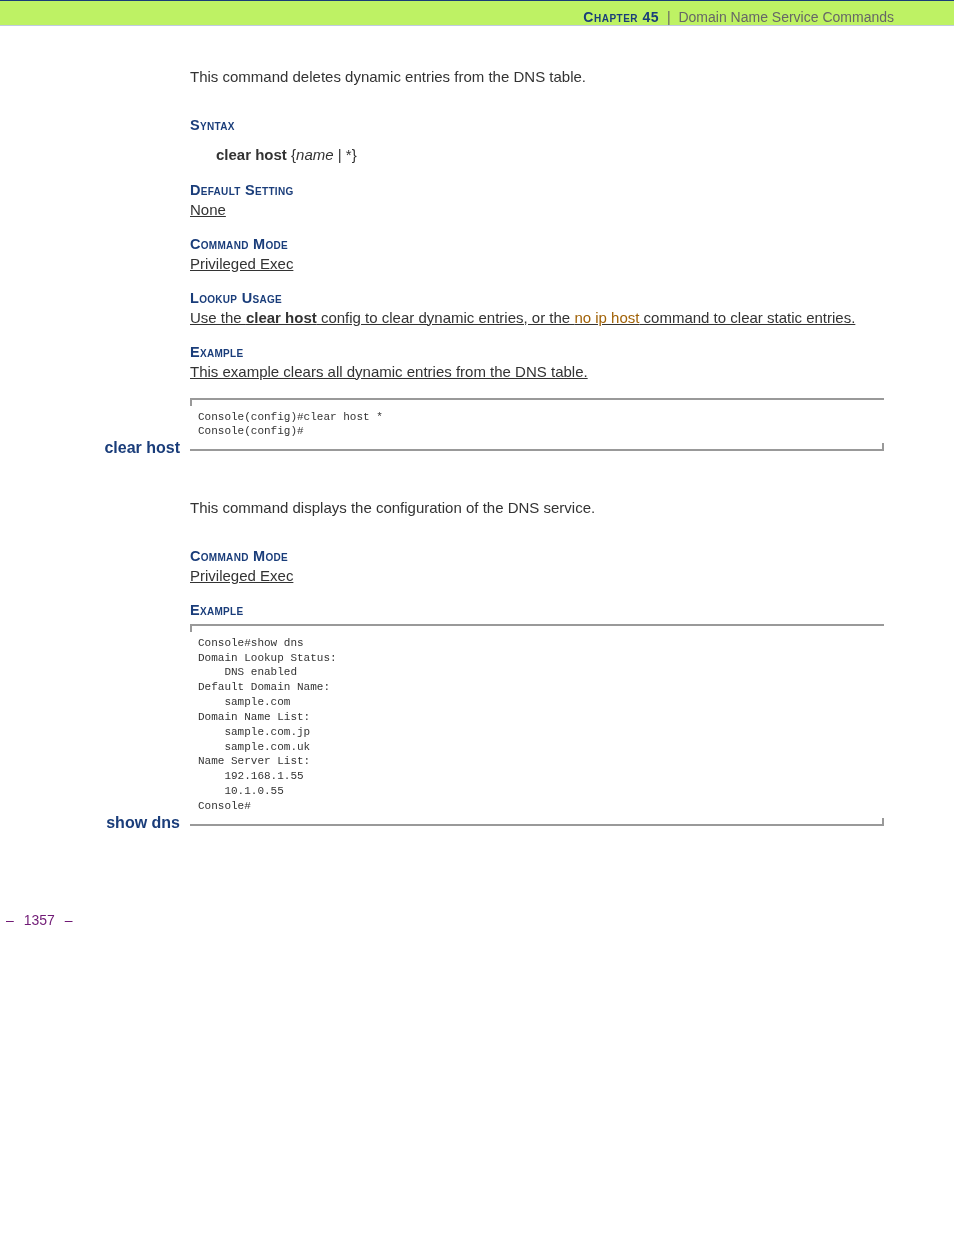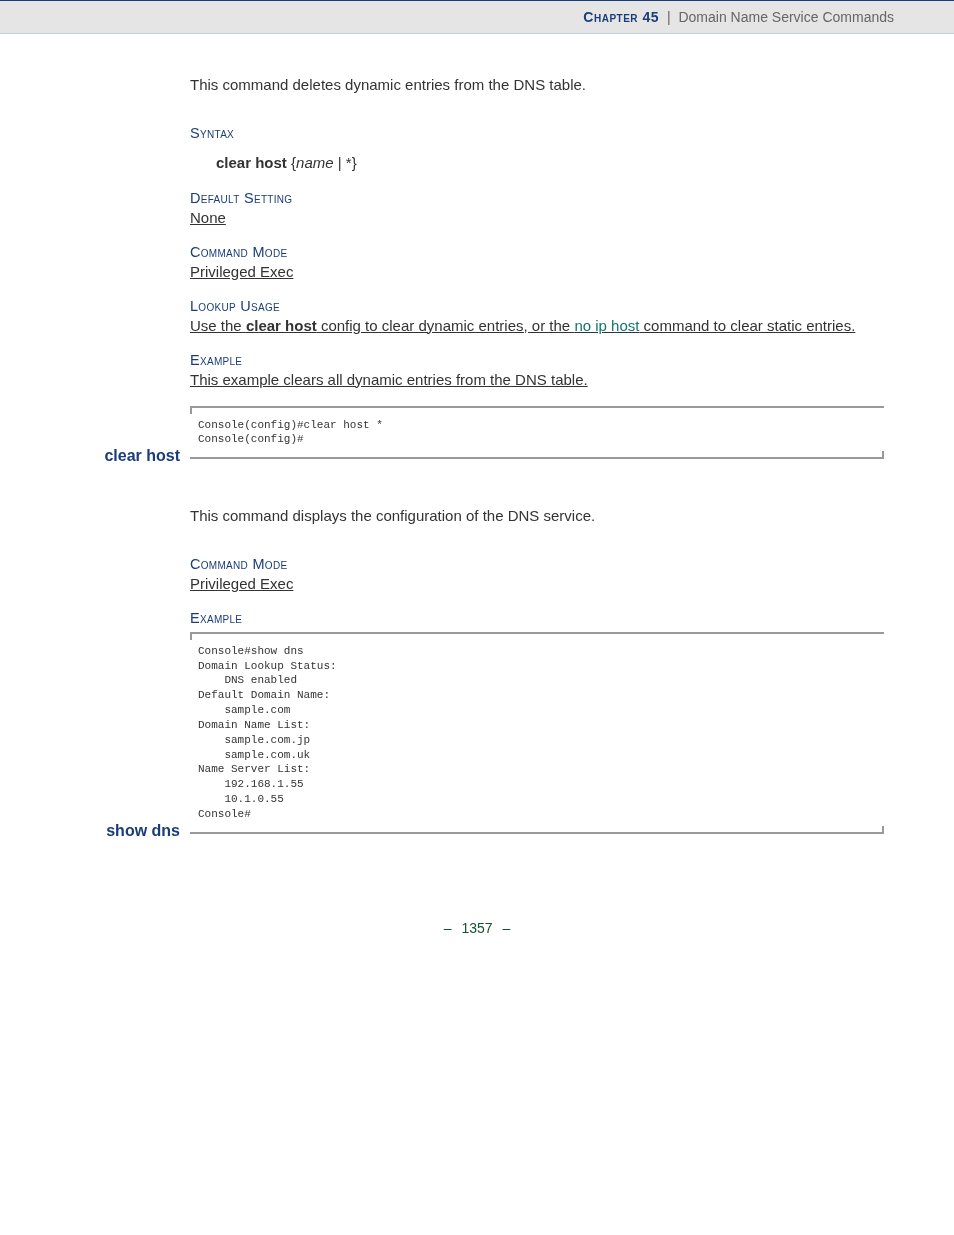"Chapter 45 | Domain Name" .header-band { background: #e5e5e5 -> #bef264; padding: 8px 60px 8px 0 -> 8px 60px 0 0 }
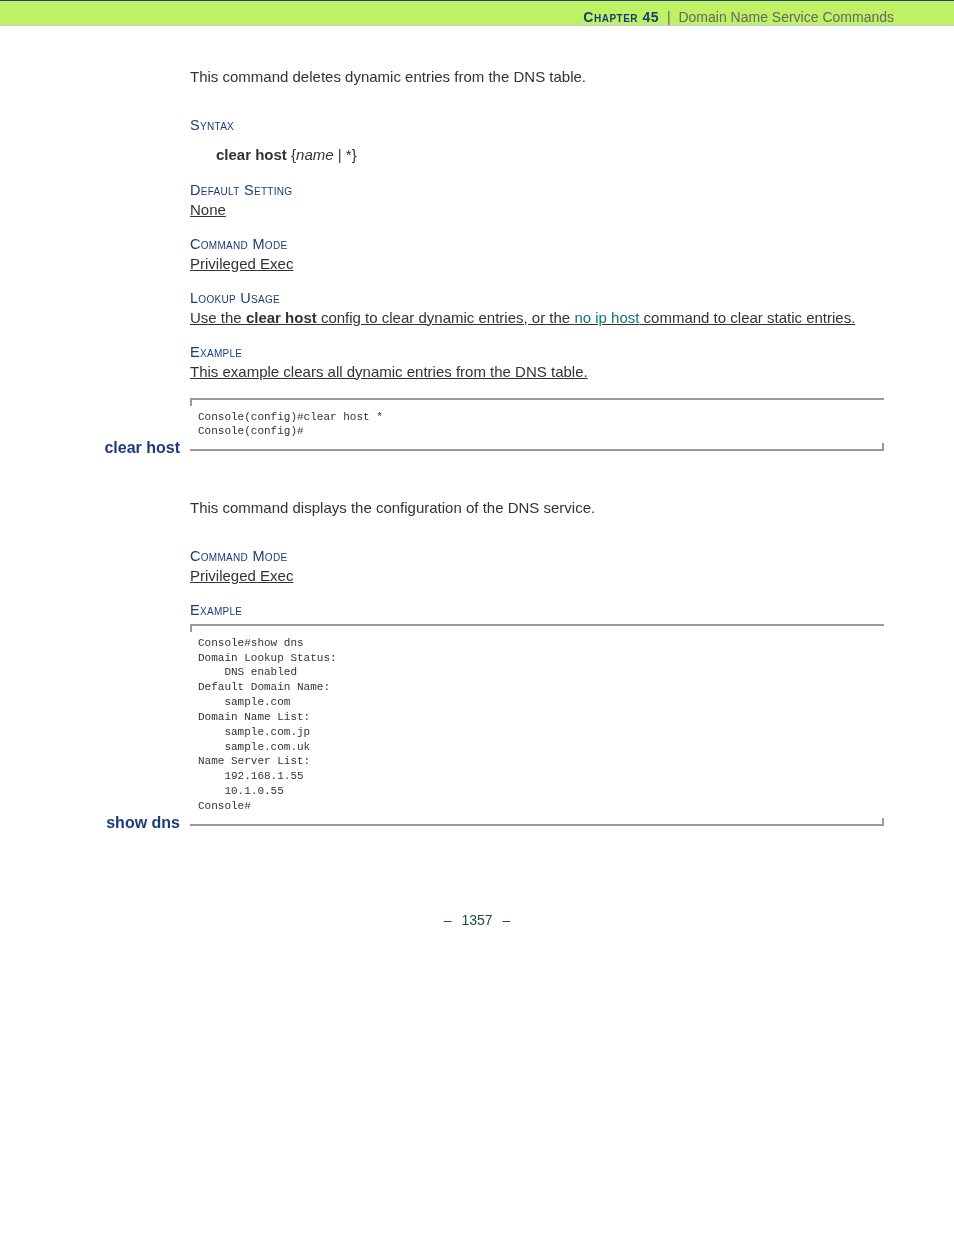"Syntax" .sect-h { font-weight: normal -> bold }
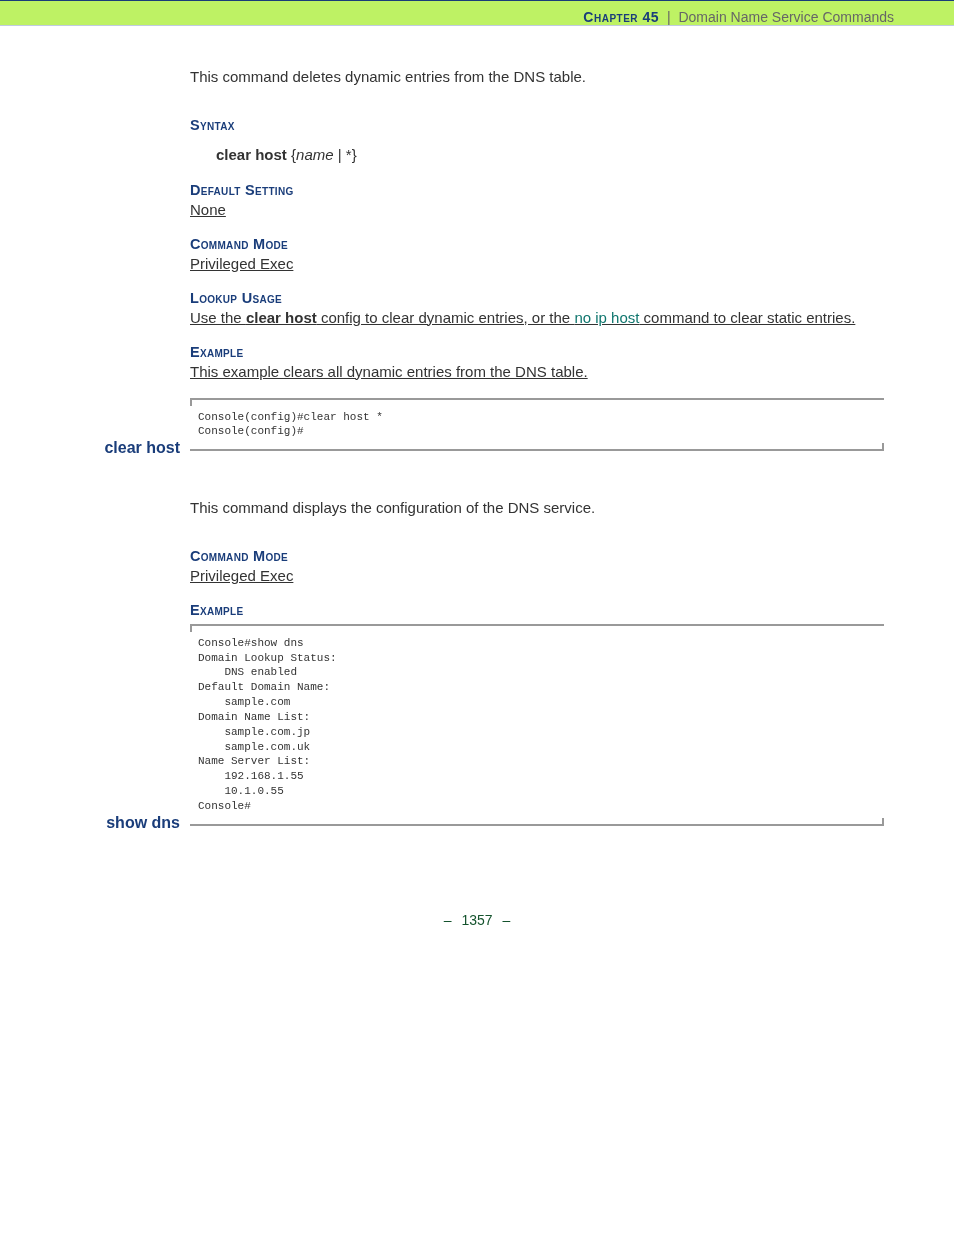"no ip host" .usage .link { color: #0f766e -> #a16207 }
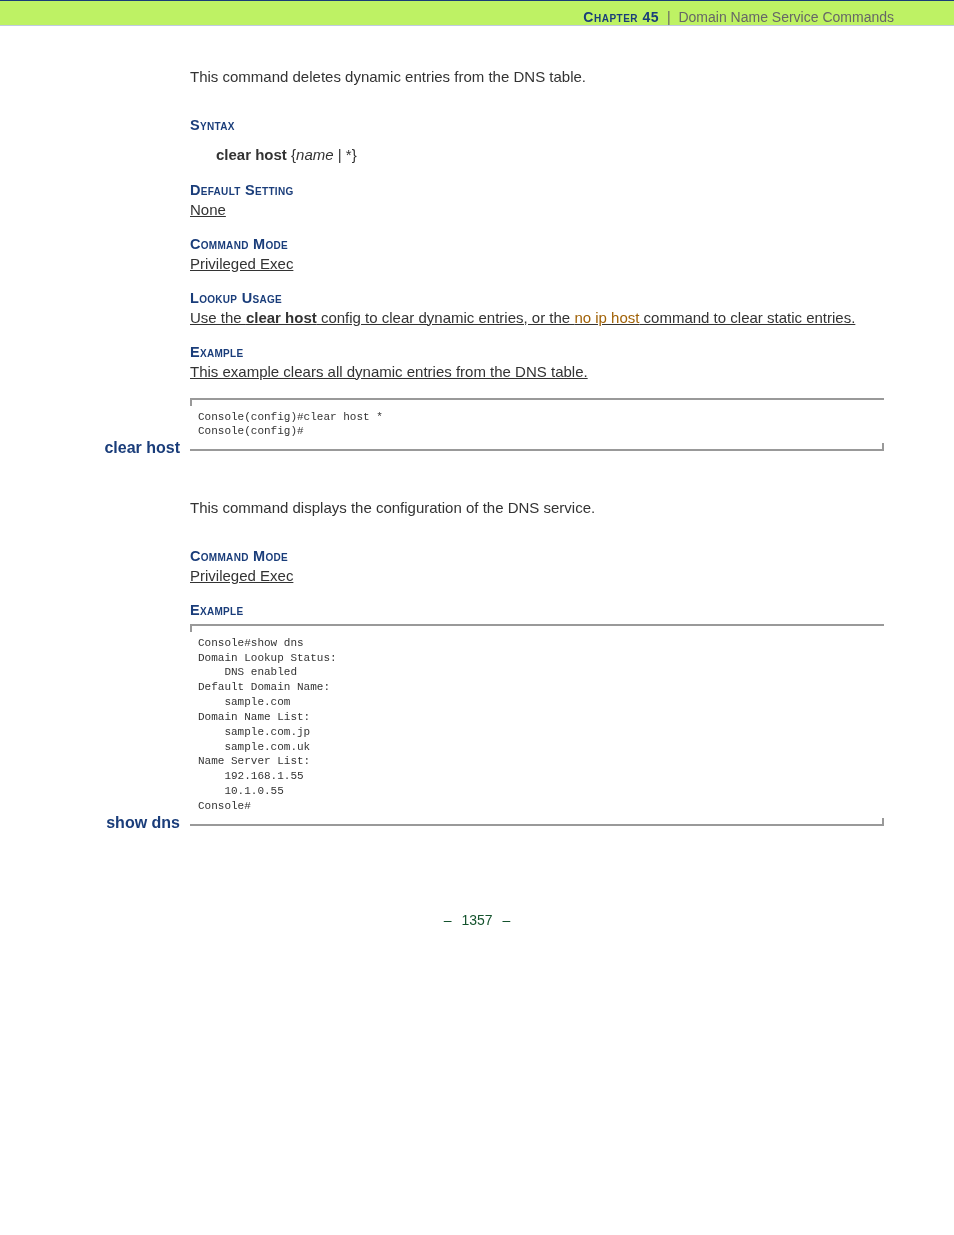"– 1357 –" .footer { color: #14532d -> #701a75; text-align: center -> none }
